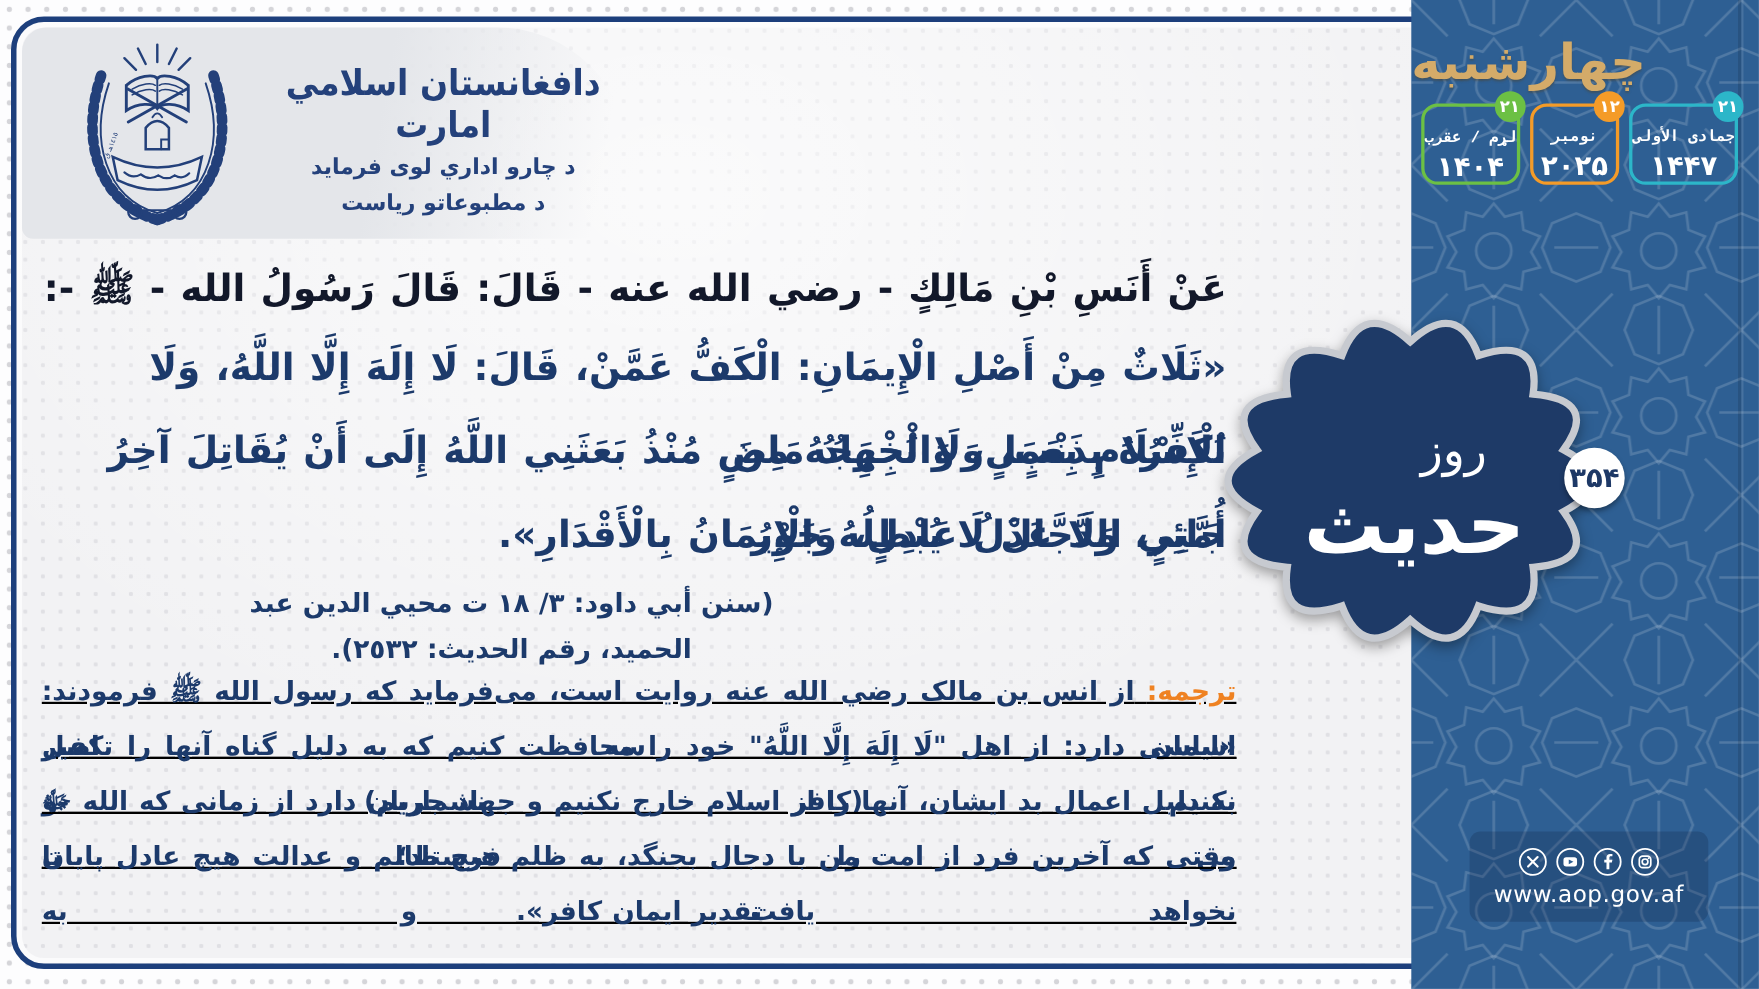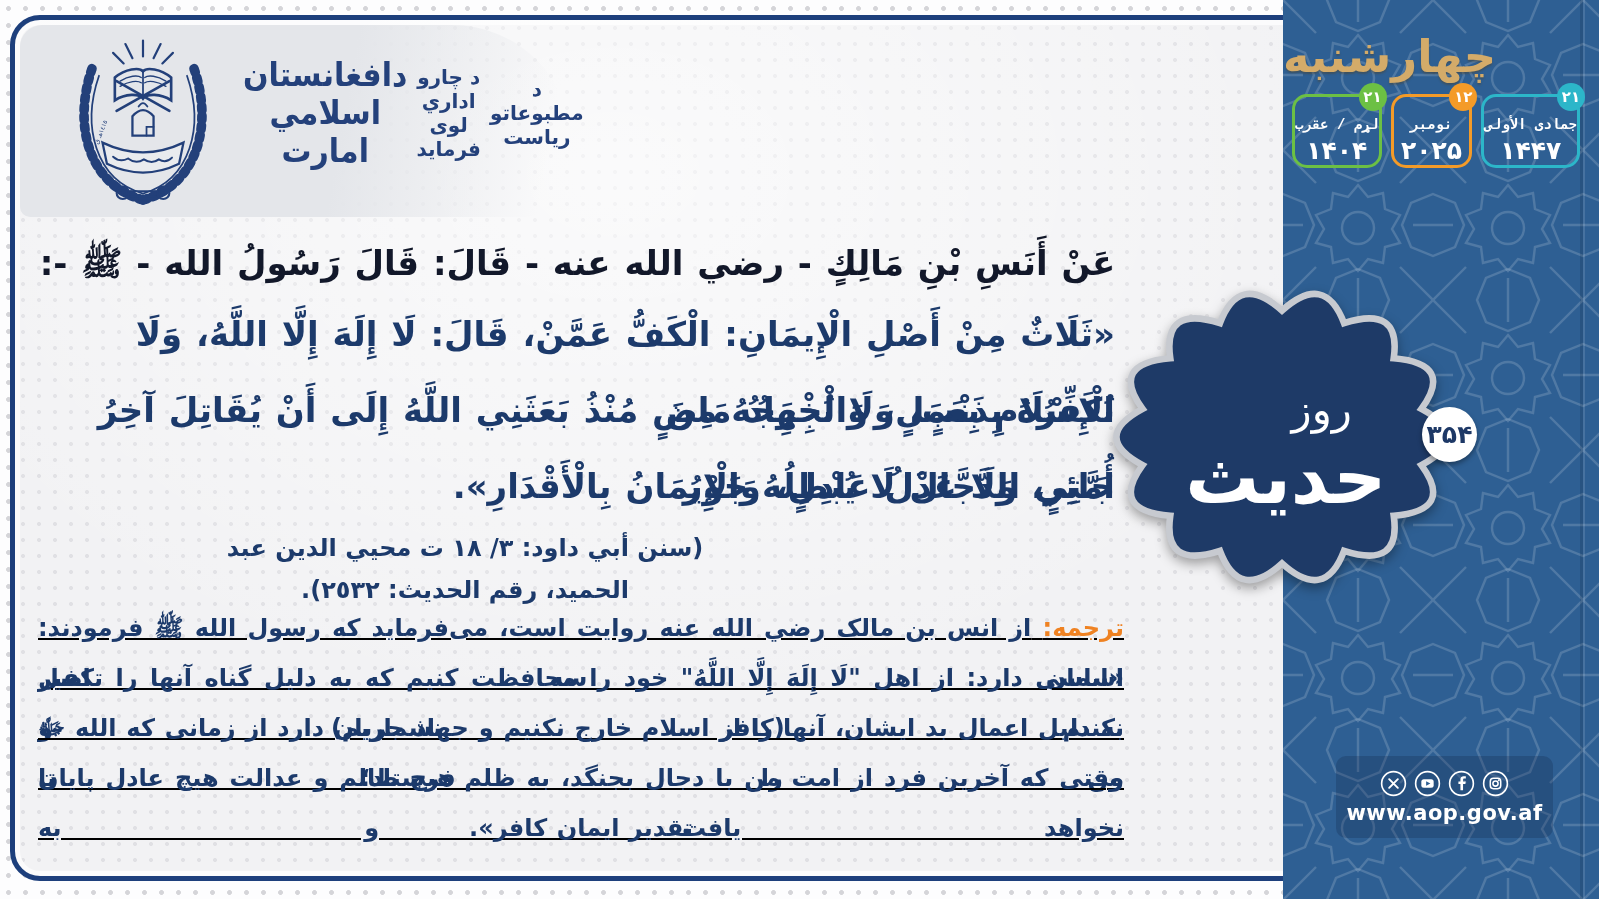"دافغانستان اسلامي امارت" .org-text { flex-direction: none -> column }
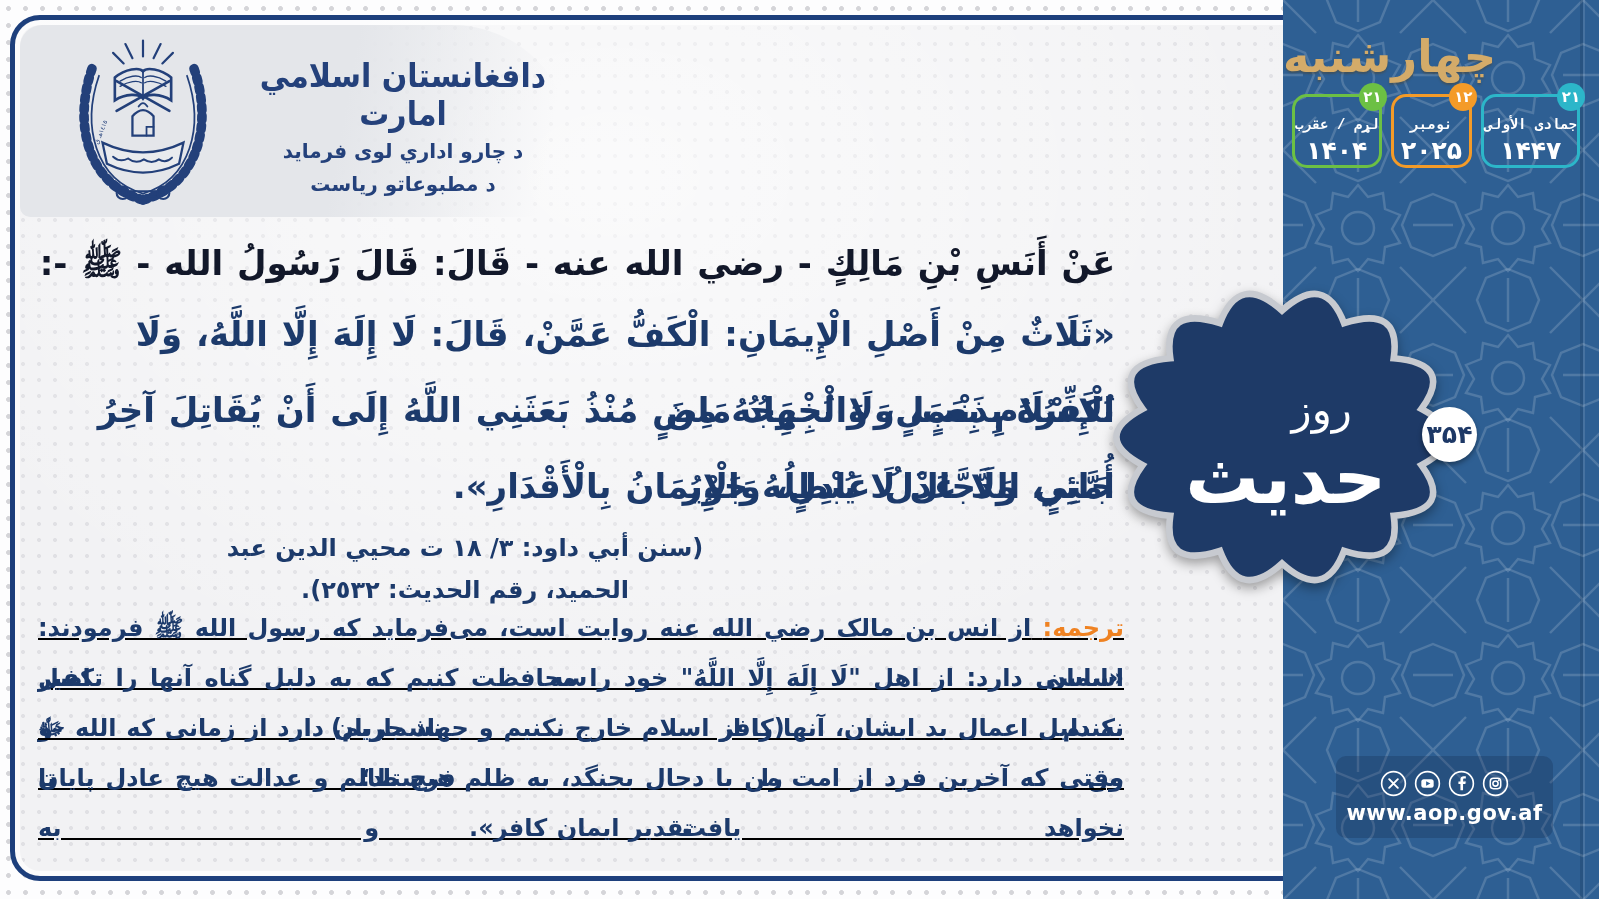"www.aop.gov.af" .site-url { font-weight: bold -> normal }
